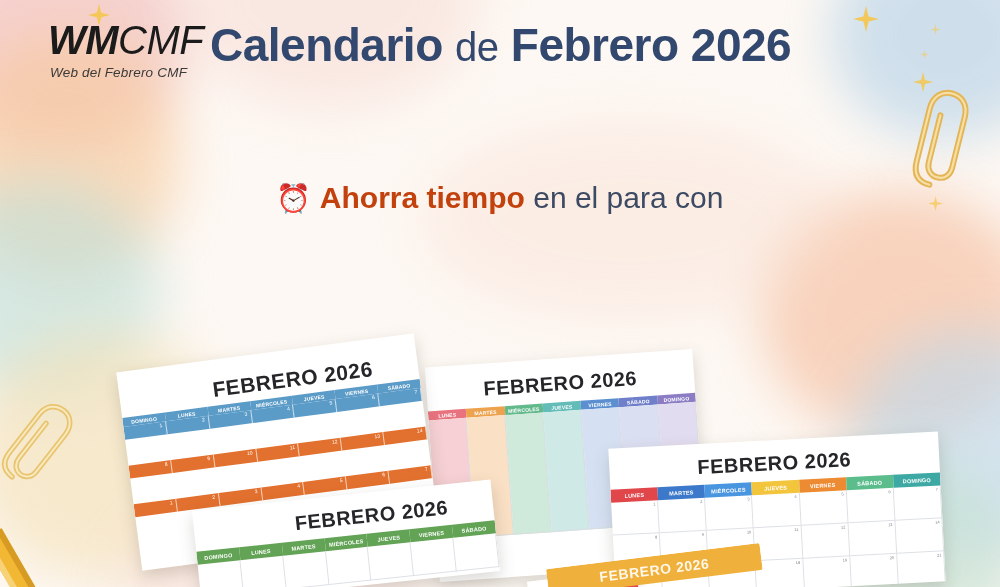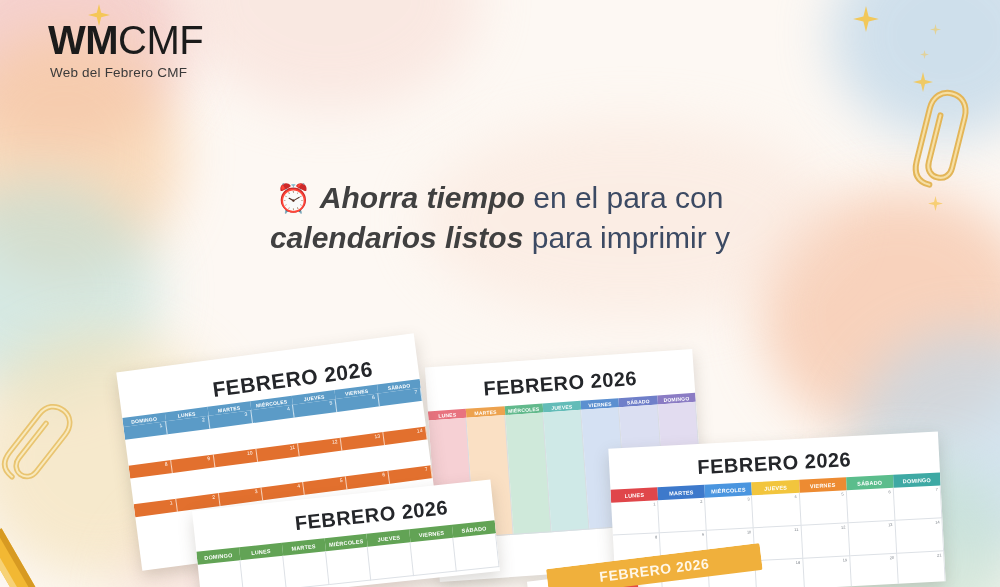"WMCMF" .logo-block { font-style: none -> italic }
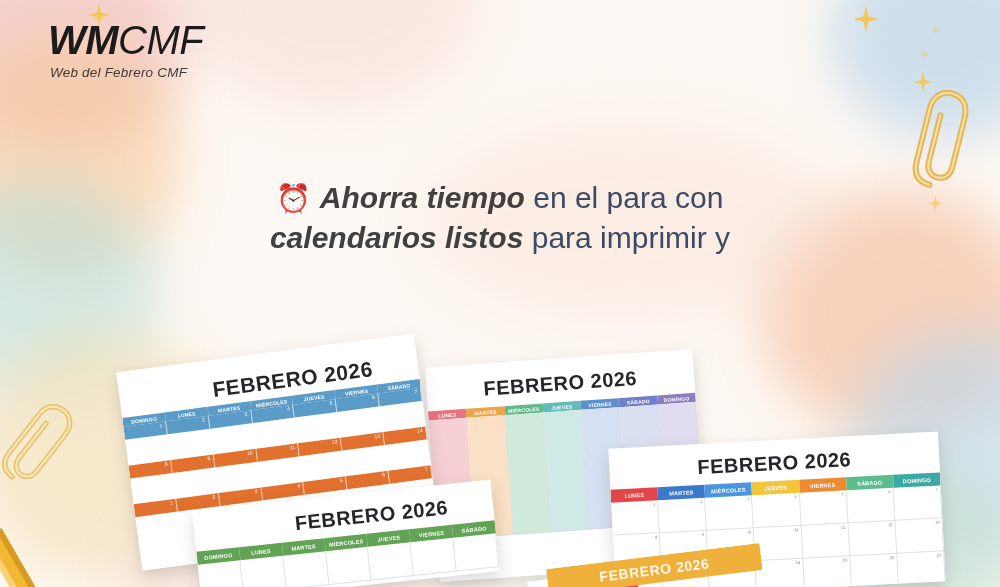"Calendario de Febrero 2026" h1.main-title { html: none -> <h1><span>Calendario</span> <span>de</span> <span>Febrero 2026</span></h1> }
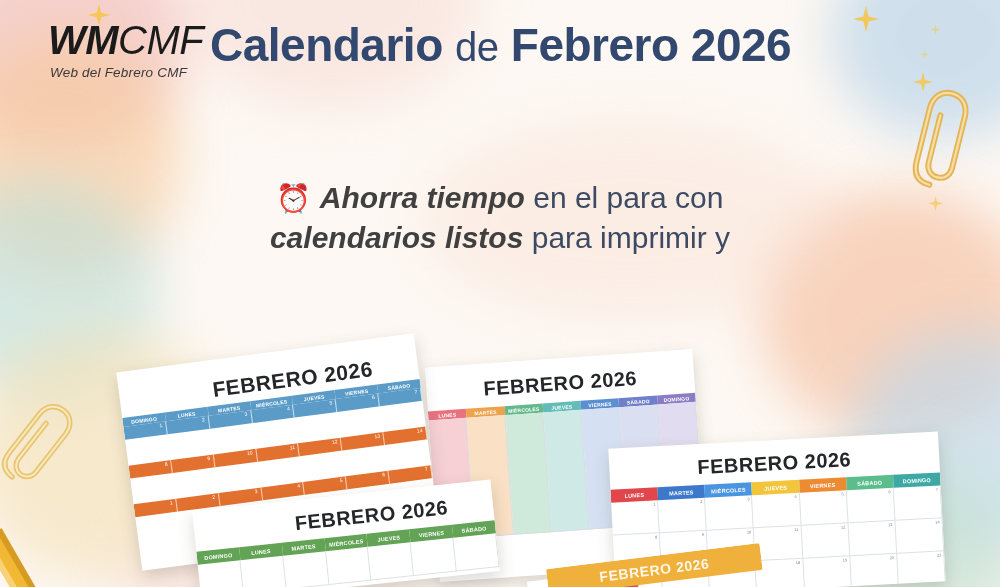"Ahorra tiempo" .body-copy b { color: #404040 -> #c2410c; font-style: italic -> none }
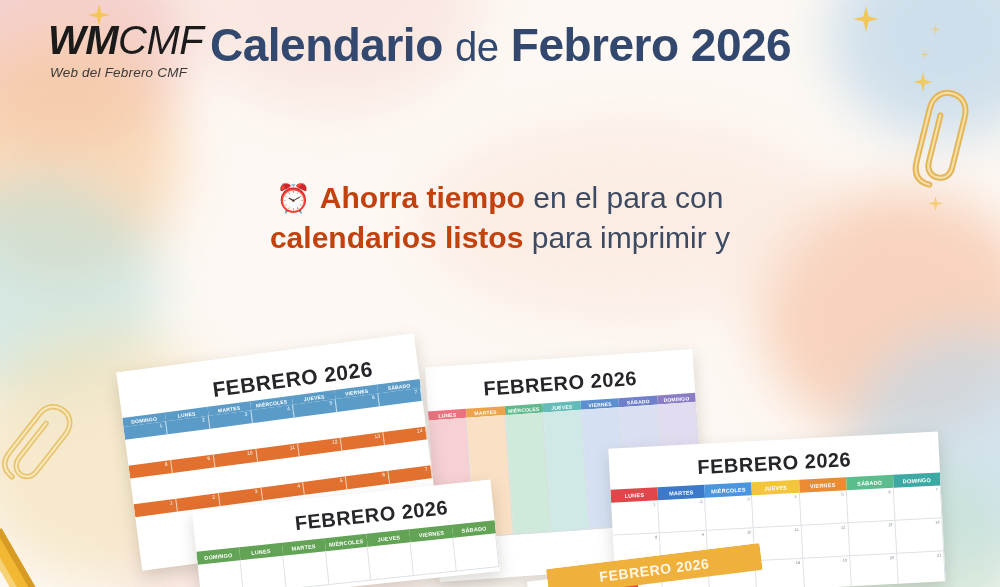"calendarios listos para imprimir y" div { html: <div><b>calendarios listos</b><span> para imprimir y</span></div> -> none }
